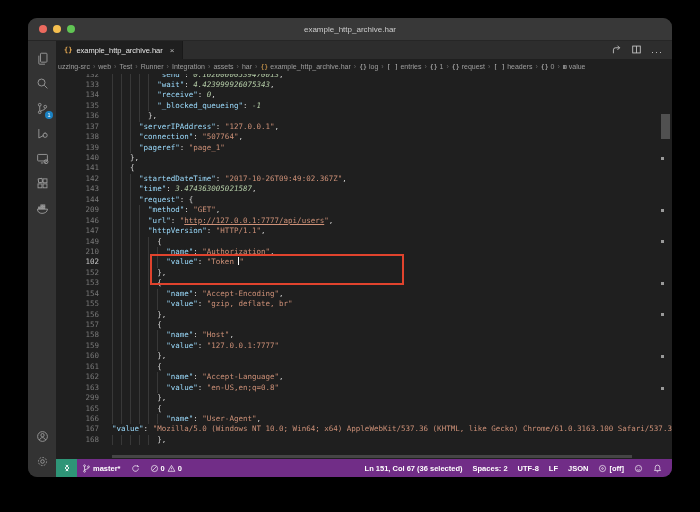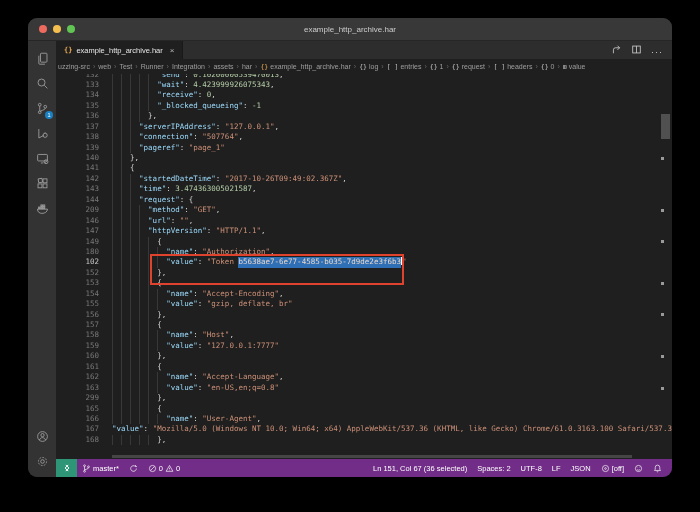"0.10200000539470013" .tok-n { font-style: none -> italic }
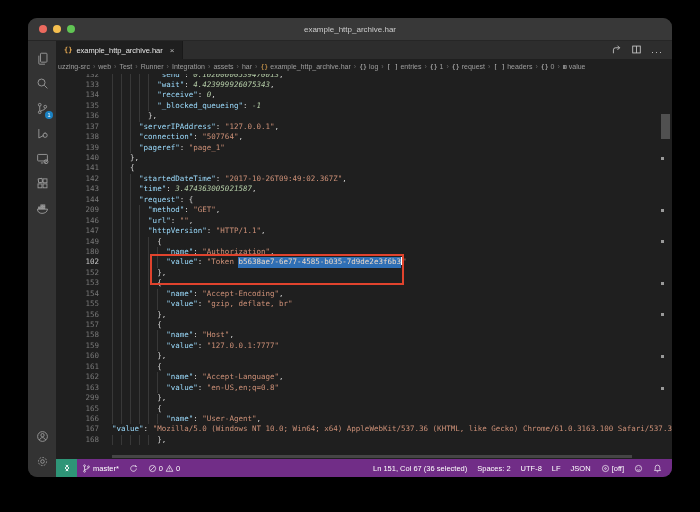"http://127.0.0.1:7777/api/users" span.tok-l { html: none -> <span>http://127.0.0.1:7777/api/users</span> }
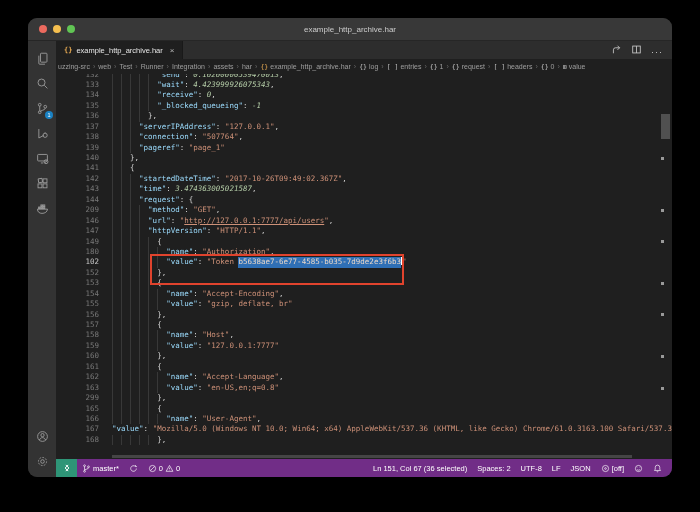"180" span.gutter { text: 180 -> 210 }
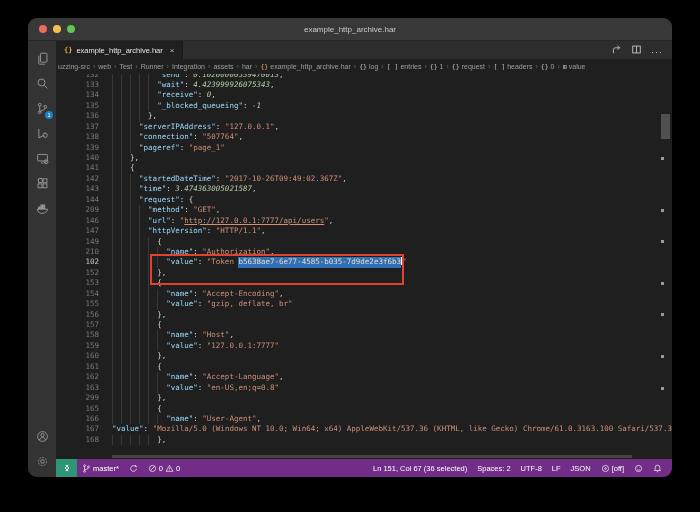"b5638ae7-6e77-4585-b035-7d9de2e3f6b3" span.tok-sel { html: <span>b5638ae7-6e77-4585-b035-7d9de2e3f6b3</span> -> none }
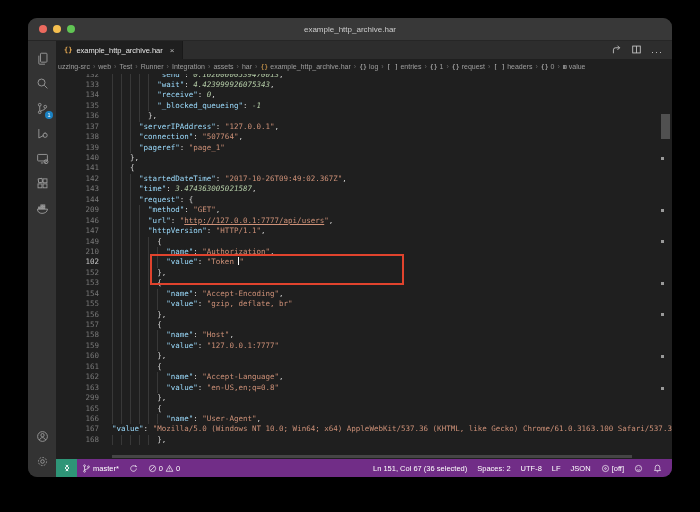"master*" .sb-item { font-weight: none -> bold }
